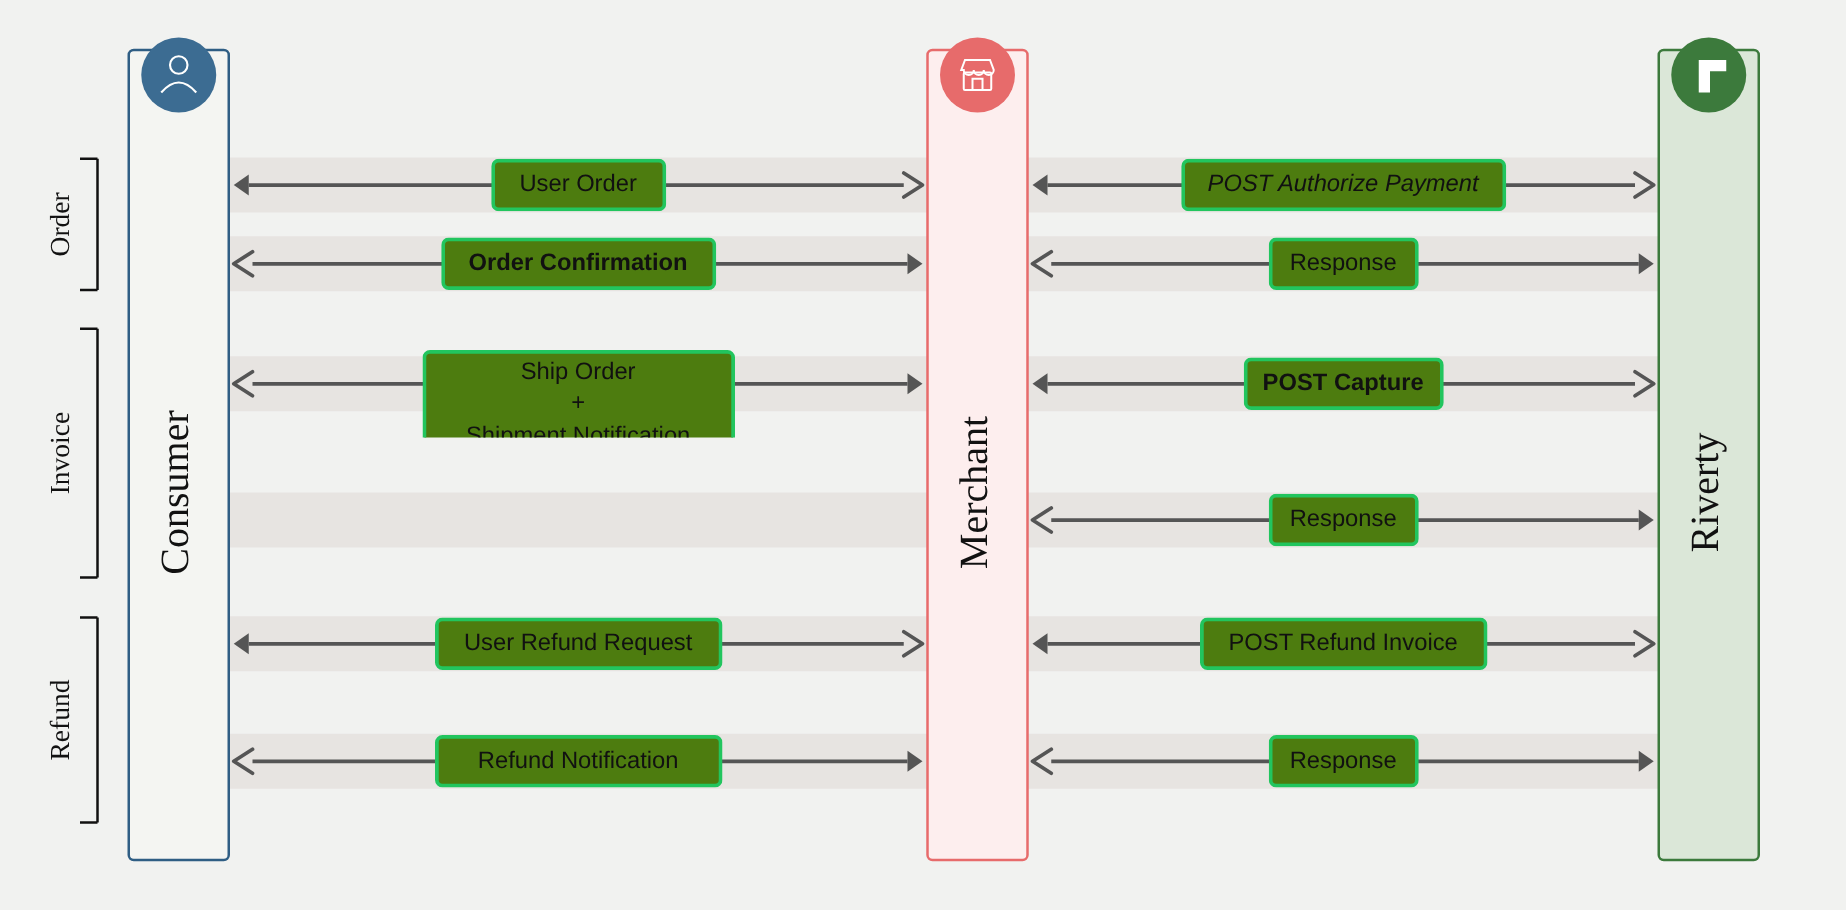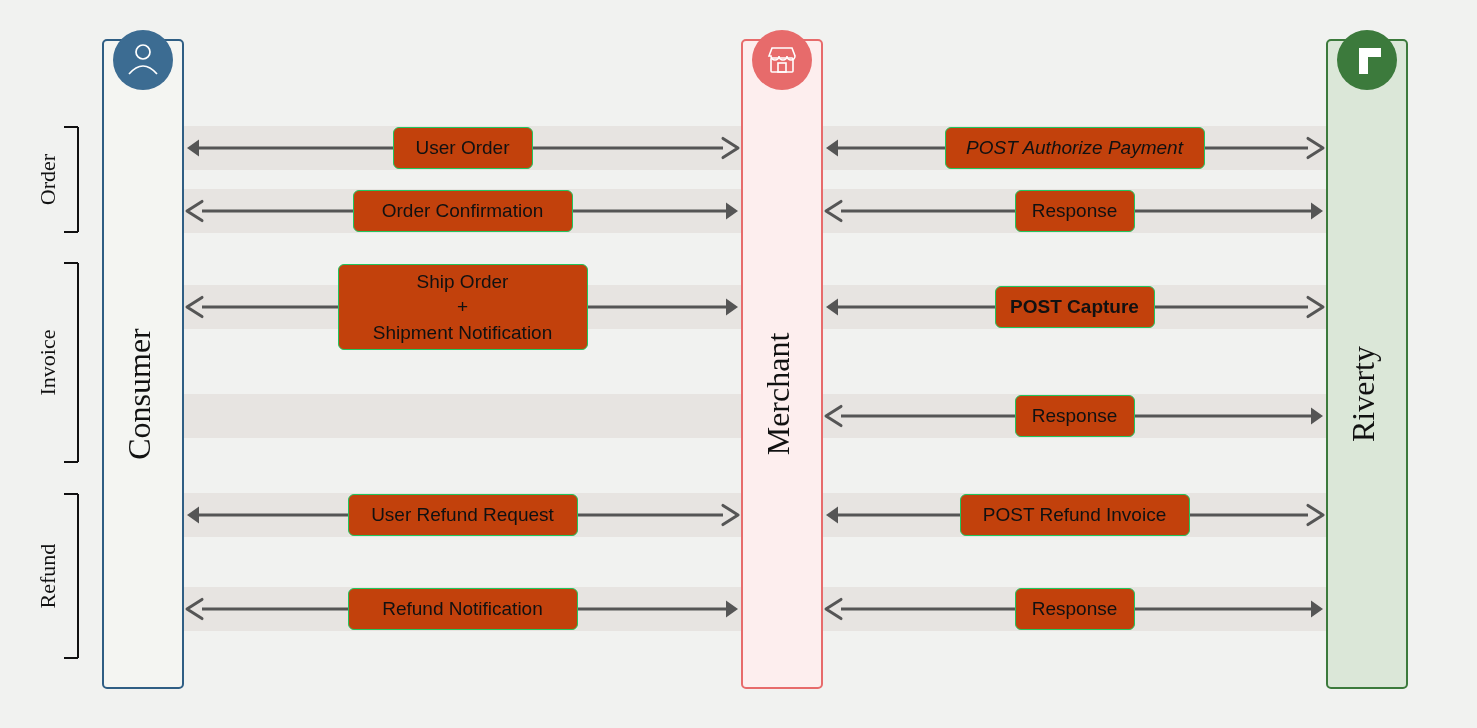"User Order" .label-box { background: #c2410c -> #4d7c0f; border: 1px solid #22c55e -> 3px solid #22c55e }
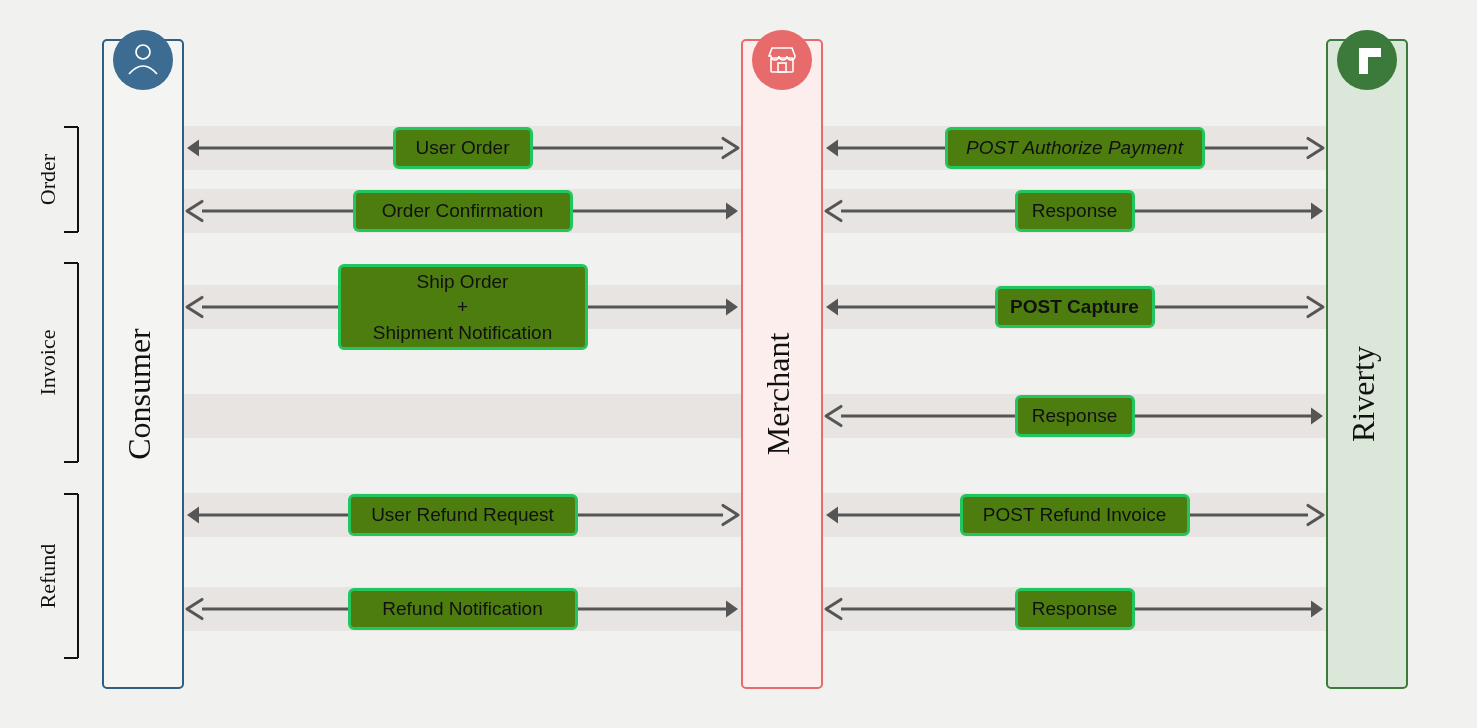"Order Confirmation" div.label-box { font-weight: none -> bold }
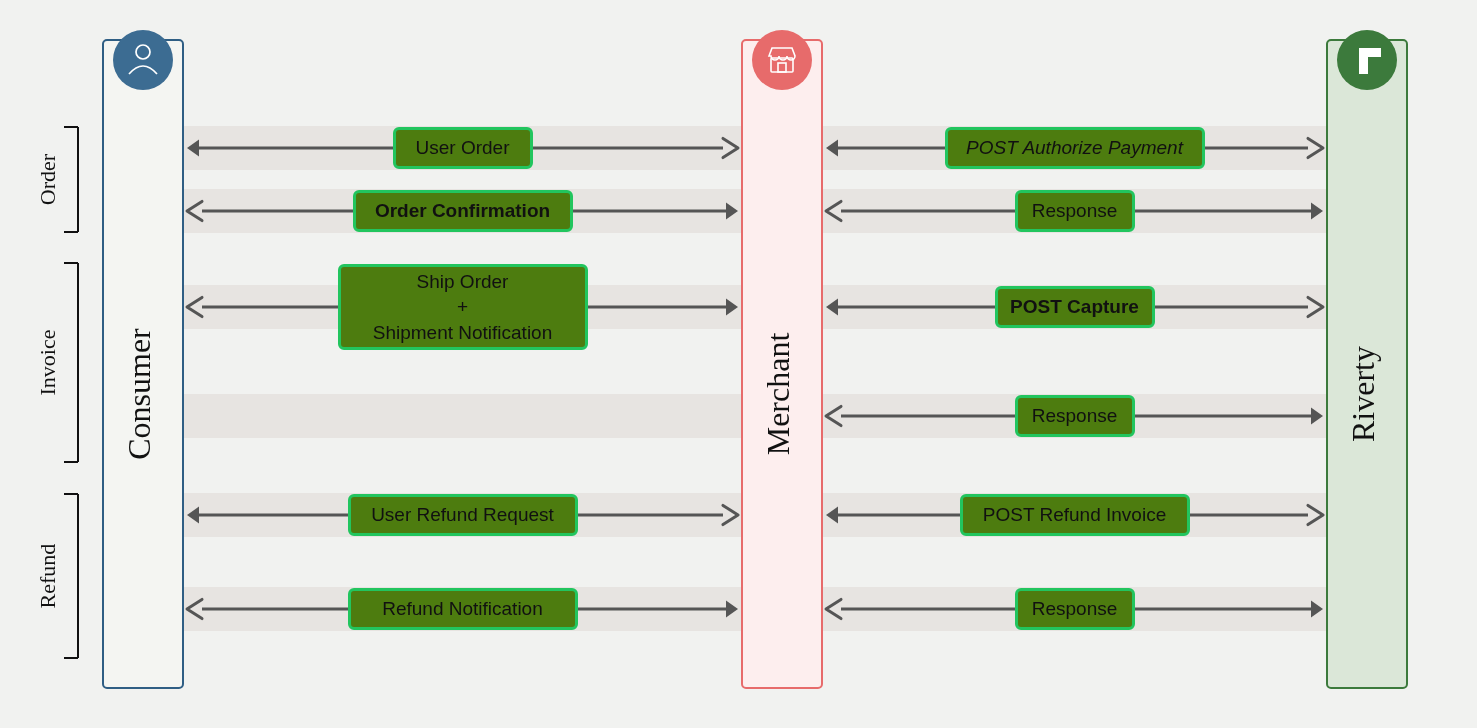"Ship Order" div.label-box { margin-top: none -> 16px }
